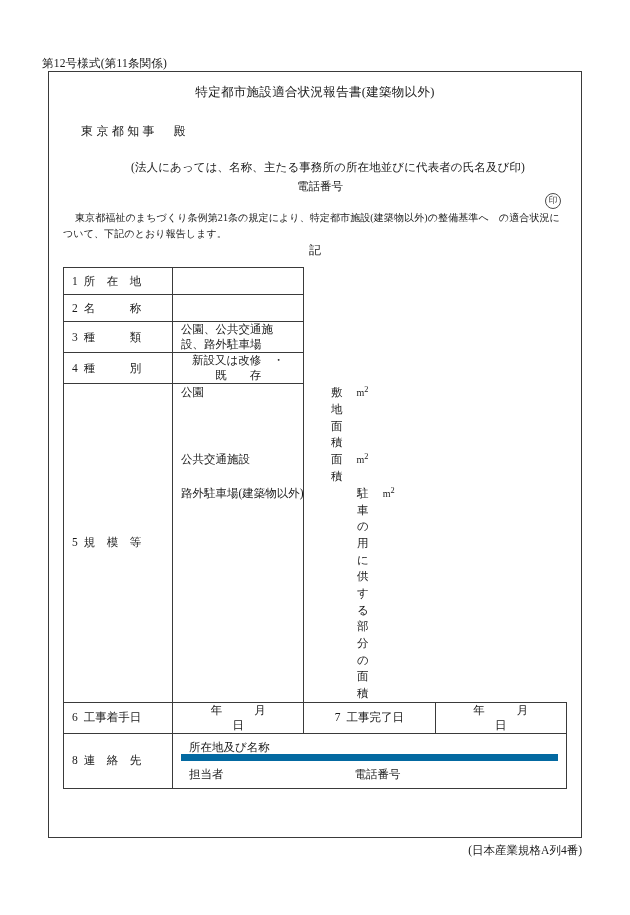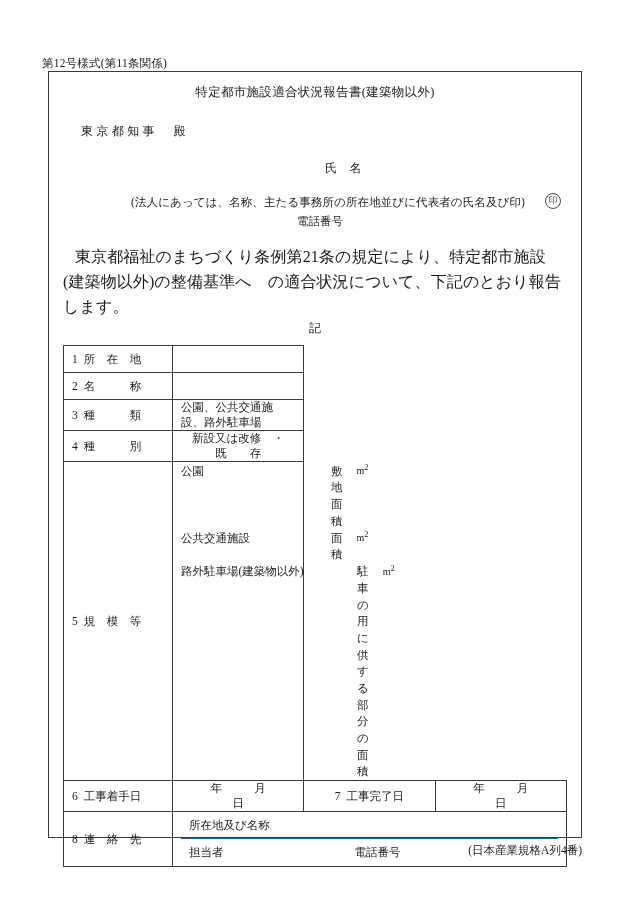"氏 名" div.reporter-row { html: <div> <span>氏 名</span> </div> -> none }
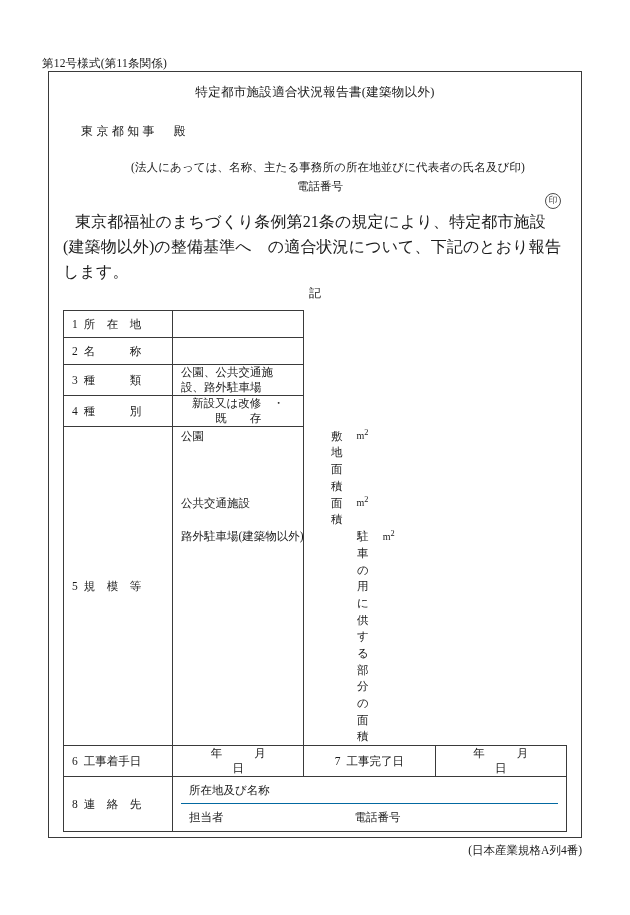"東京都福祉のまちづくり条例第21条の規定により、特定都市施設(建築物以外)の整備" .body-text { font-size: 16px -> 10px }
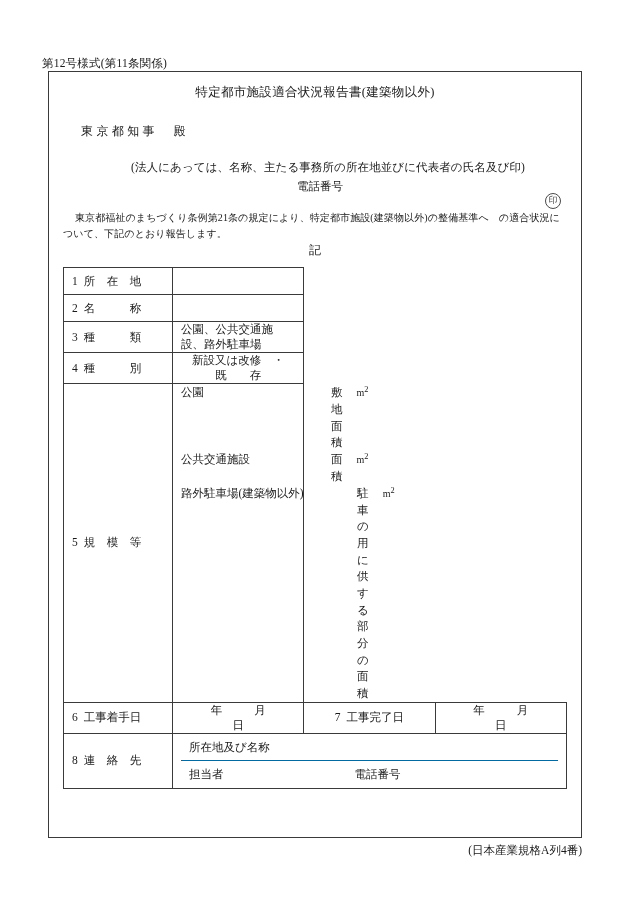"所在地及び名称" .contact-sub.top { border-bottom: 1px solid #0369a1 -> 7px solid #0369a1 }
